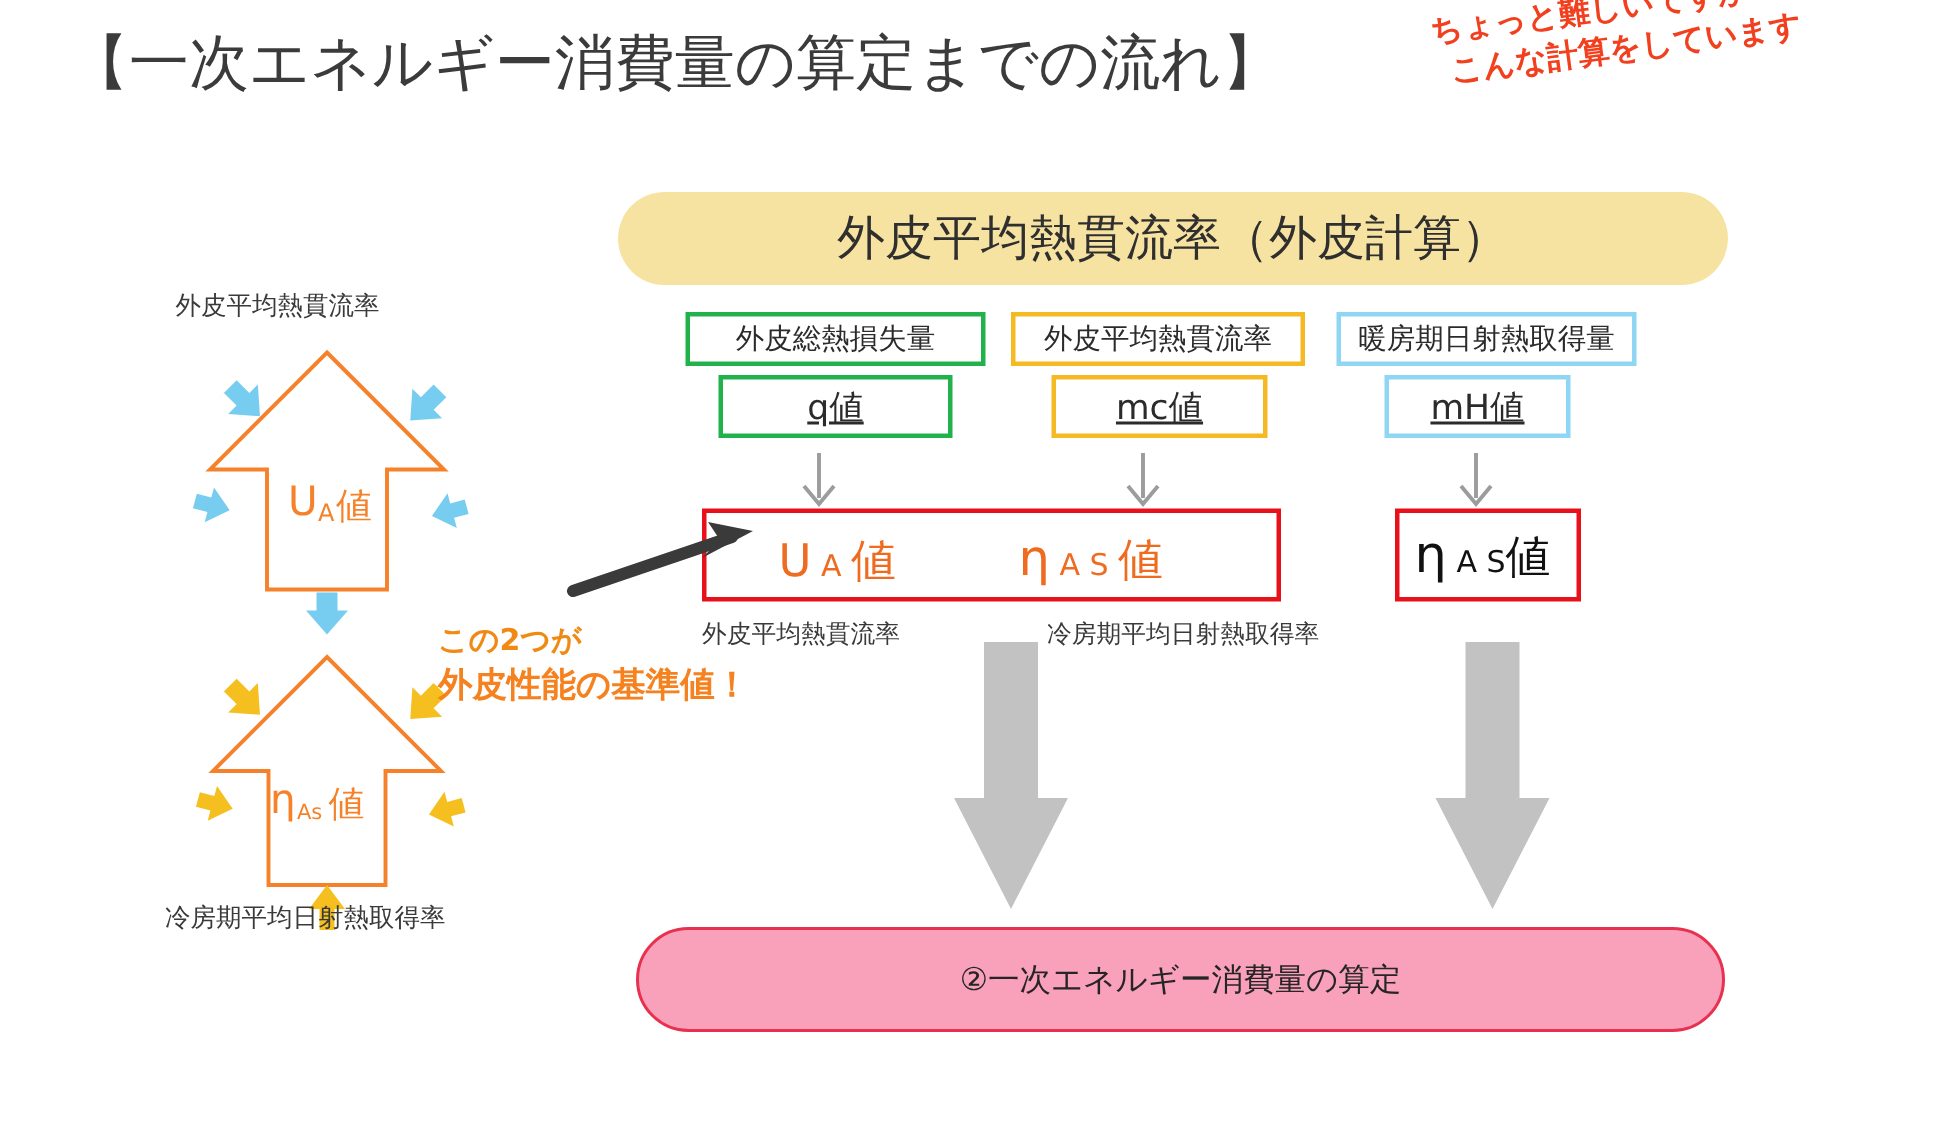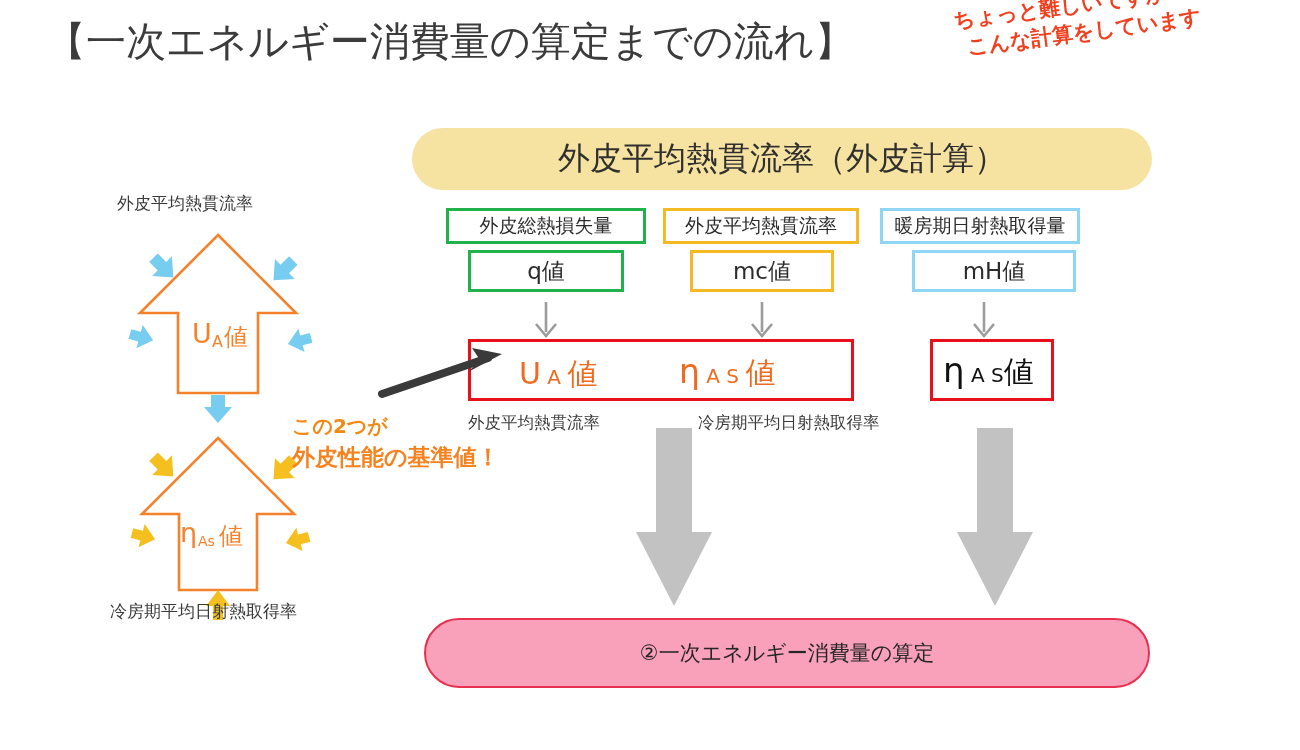"外皮総熱損失量" .lbox { margin-left: none -> 11px }
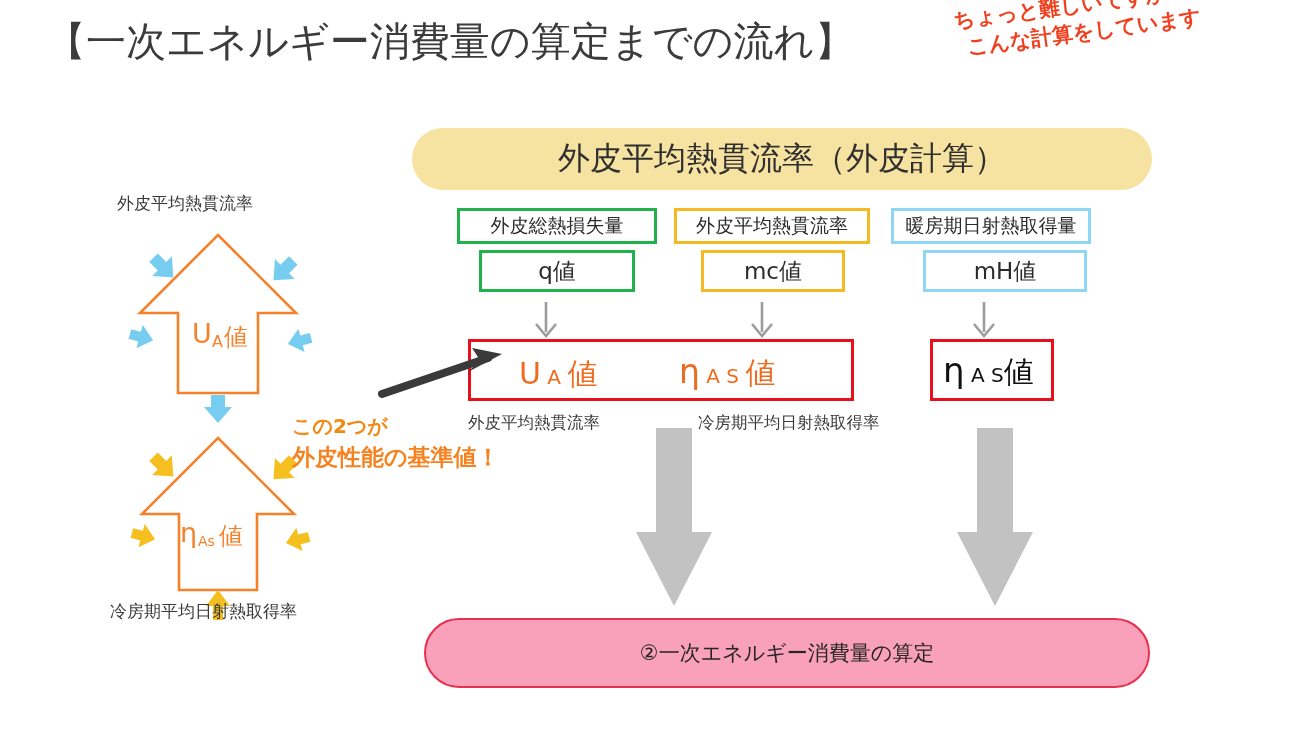"q値" .lbox.val { text-decoration: none -> underline }
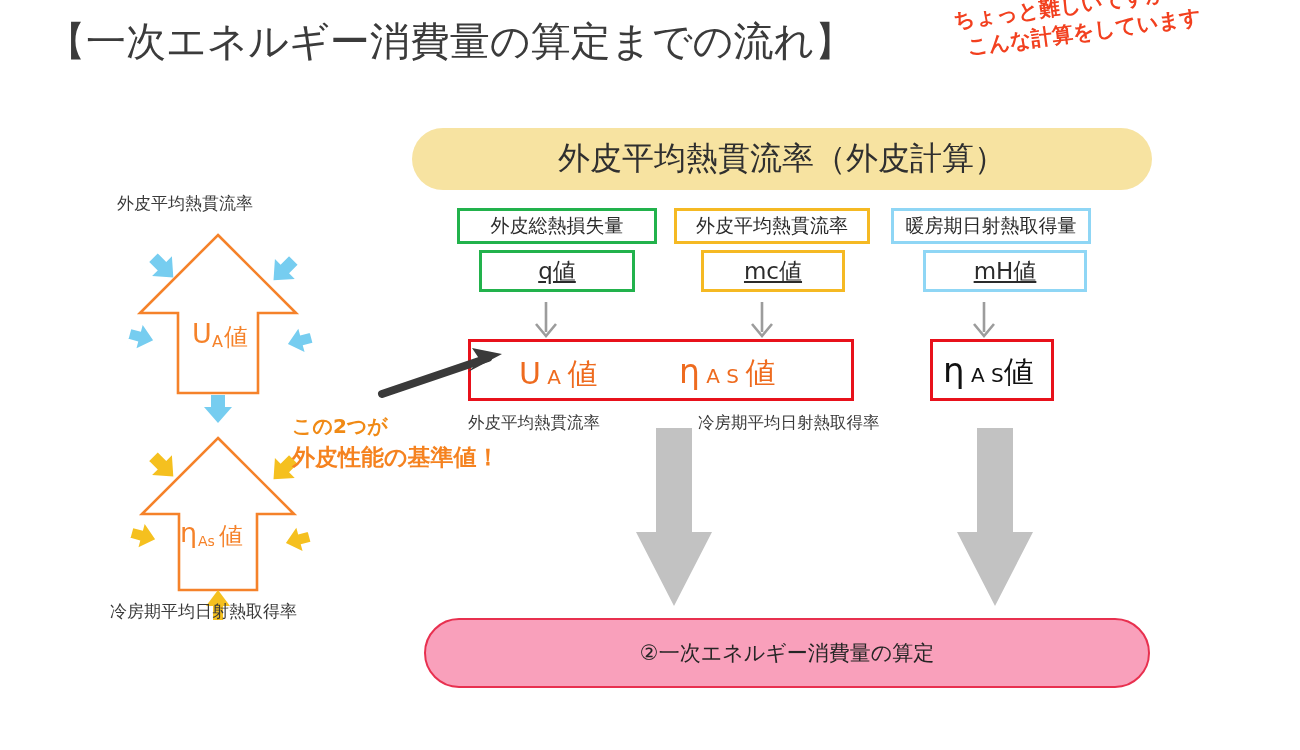"mH値" div.abs { width: 164px -> 124px }
